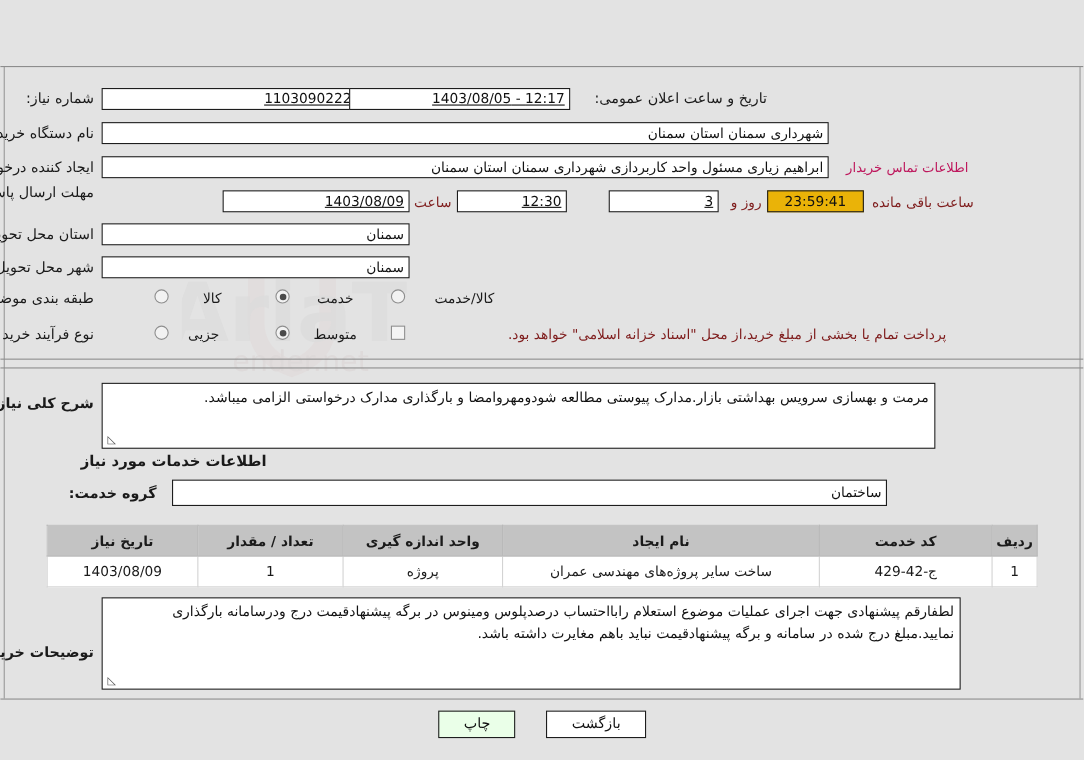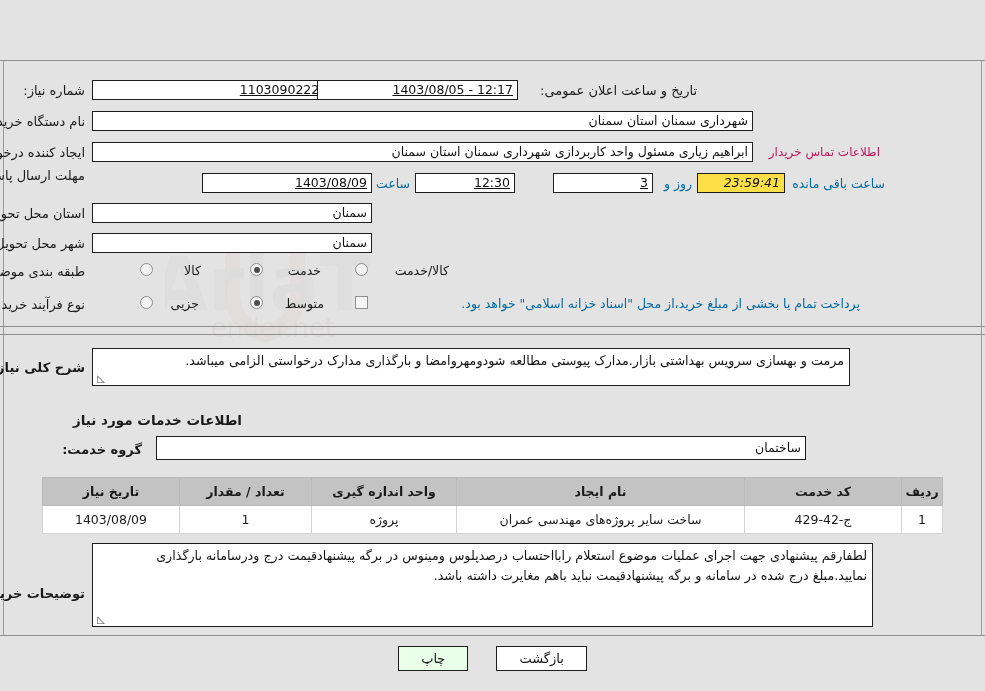"ساعت" .note { color: #0369a1 -> #7f1d1d }
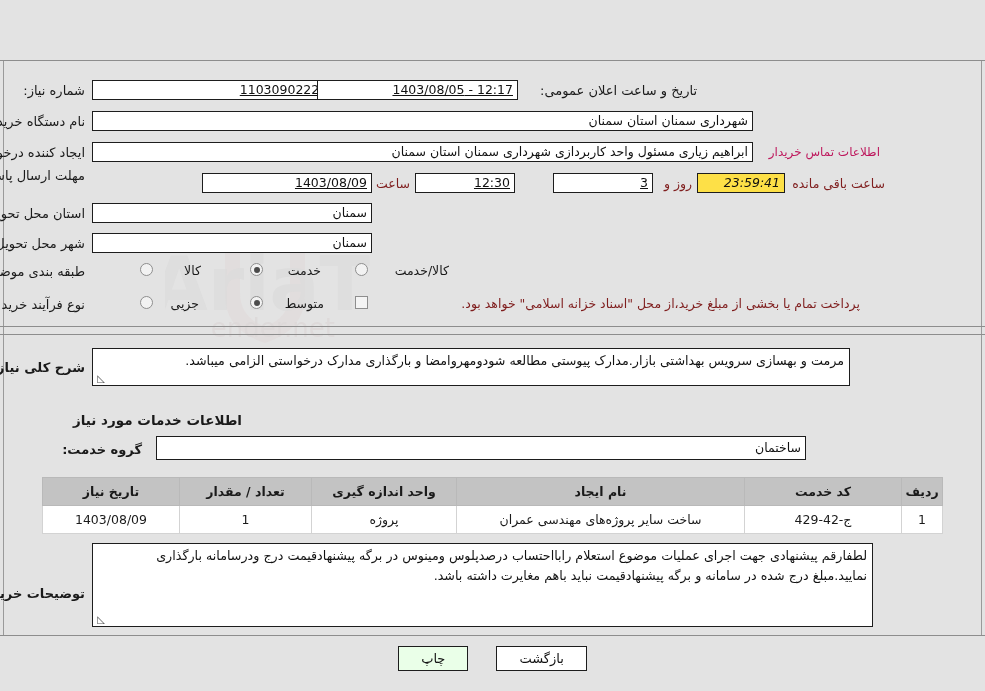"23:59:41" .fld.timer { background: #fde047 -> #eab308; font-style: italic -> none; text-align: right -> center }
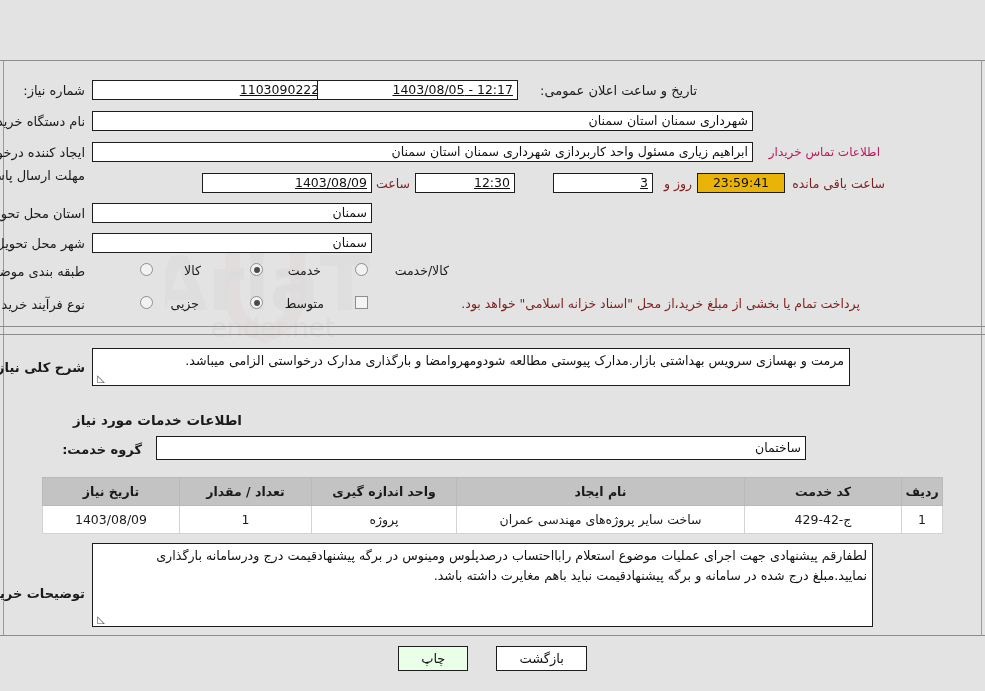"مرمت و بهسازی سرویس بهداشتی" div.ta { height: 38px -> 60px }
